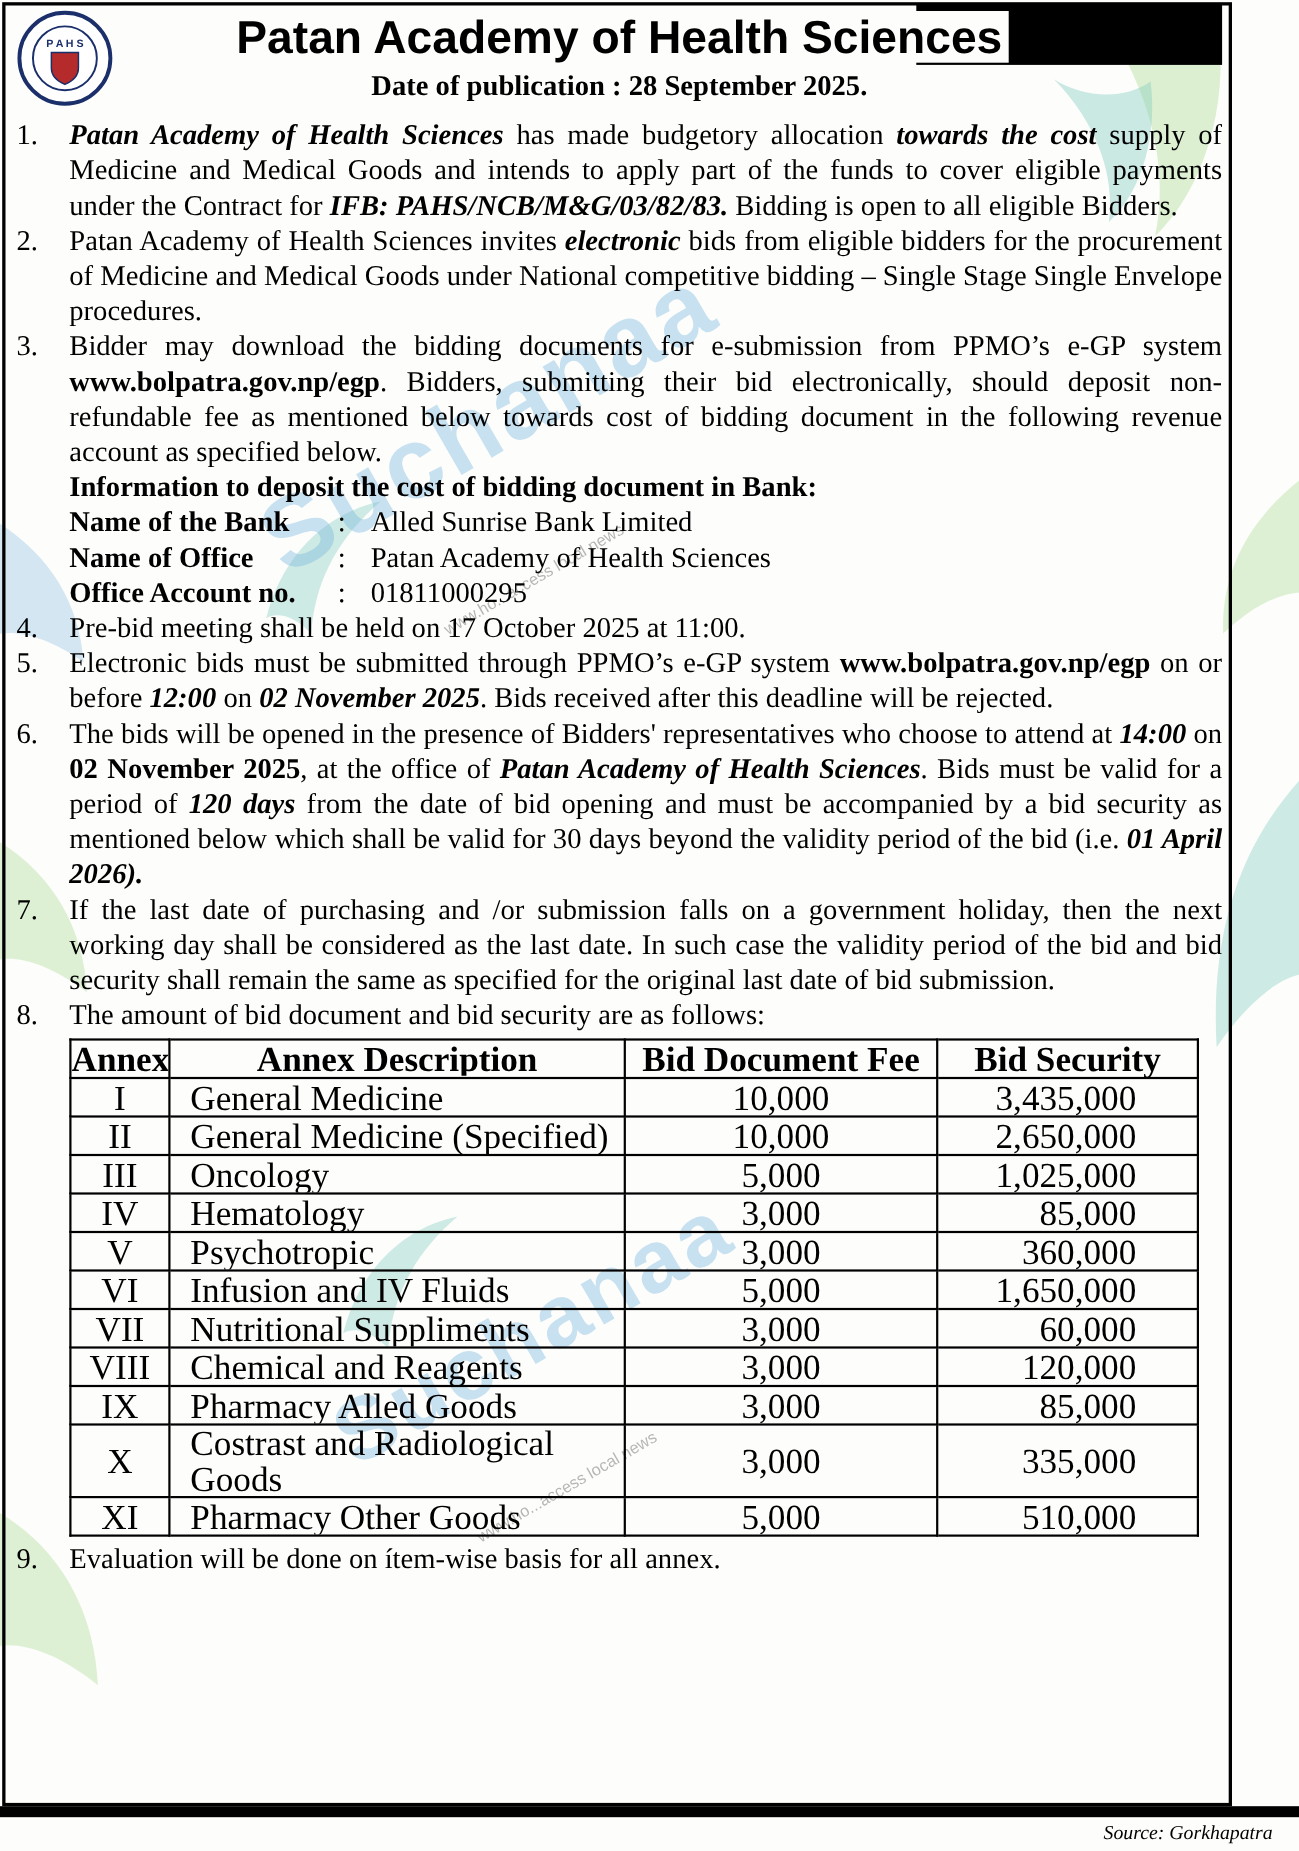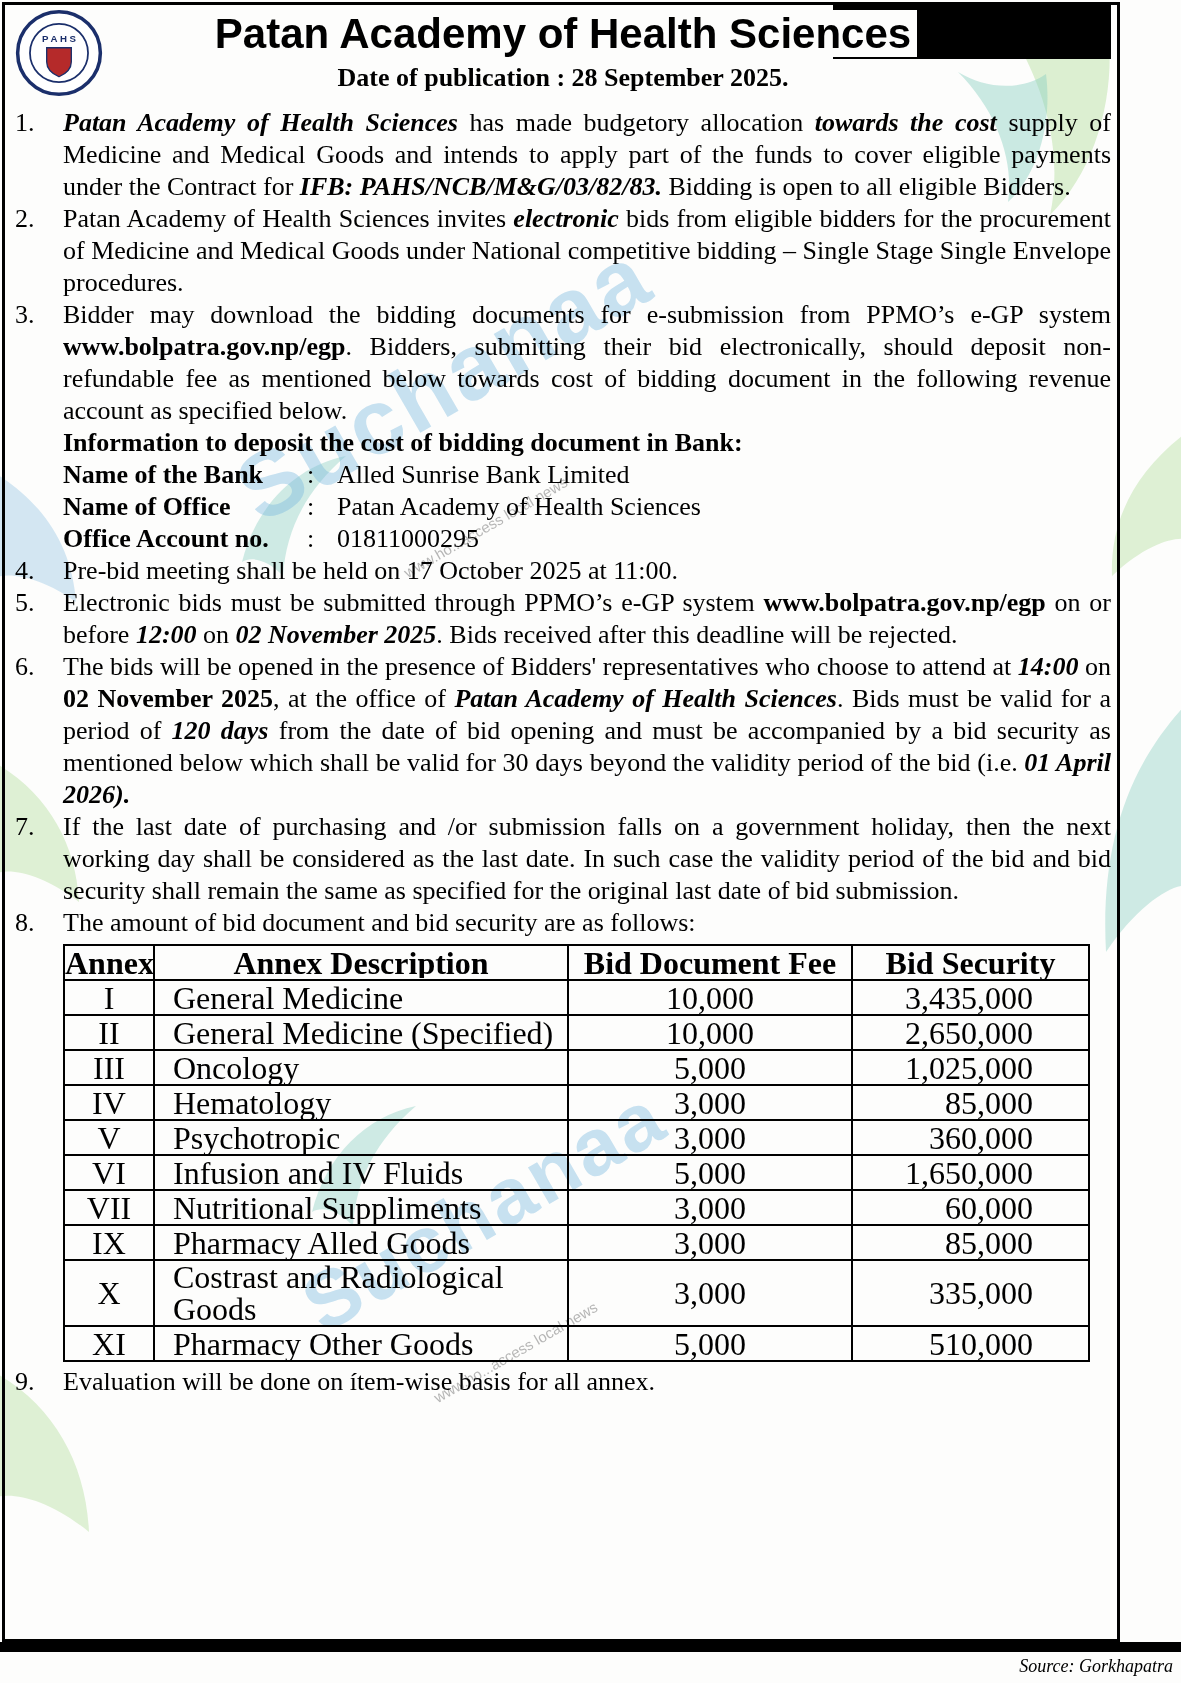"VIII" tr { html: none -> <tr> <td>VIII</td> <td>Chemical and Reagents</td> <td>3,000</td> <td>120,000</td> </tr> }
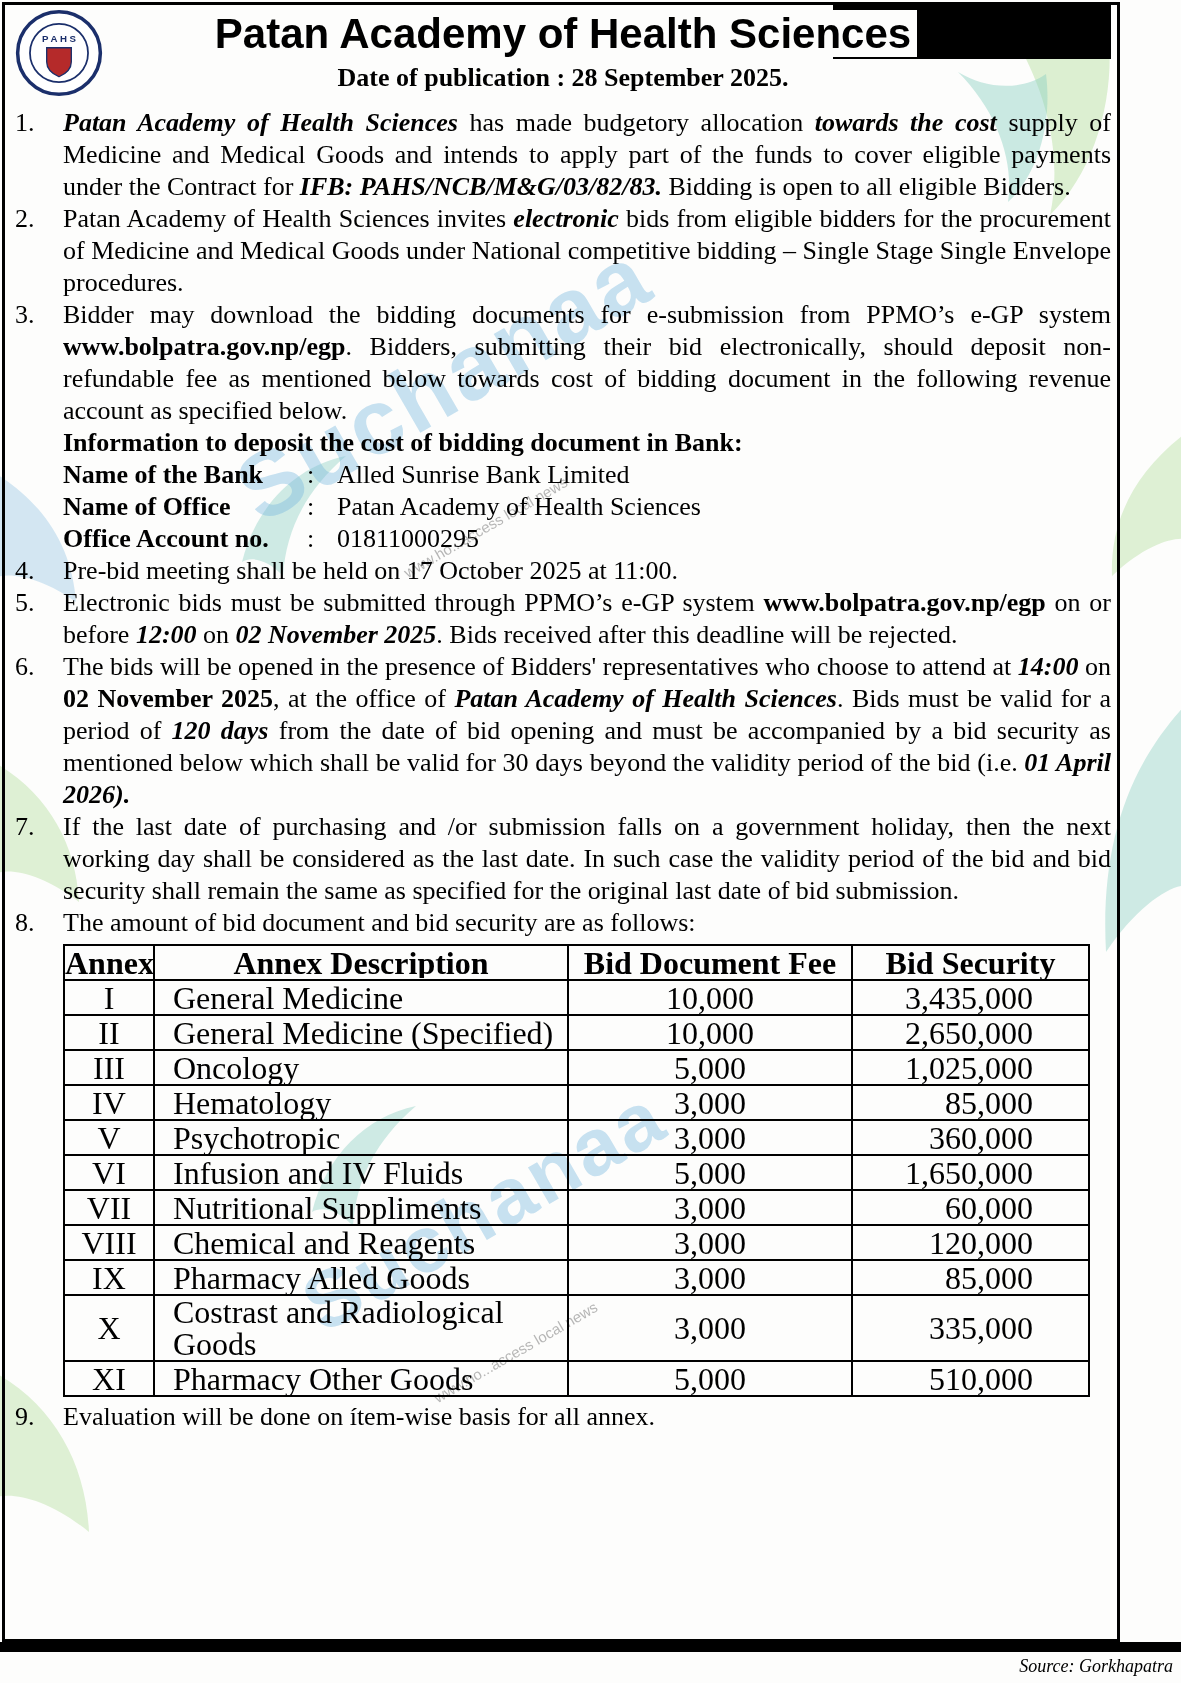"Source: Gorkhapatra" .source { right: 8px -> 24px }
